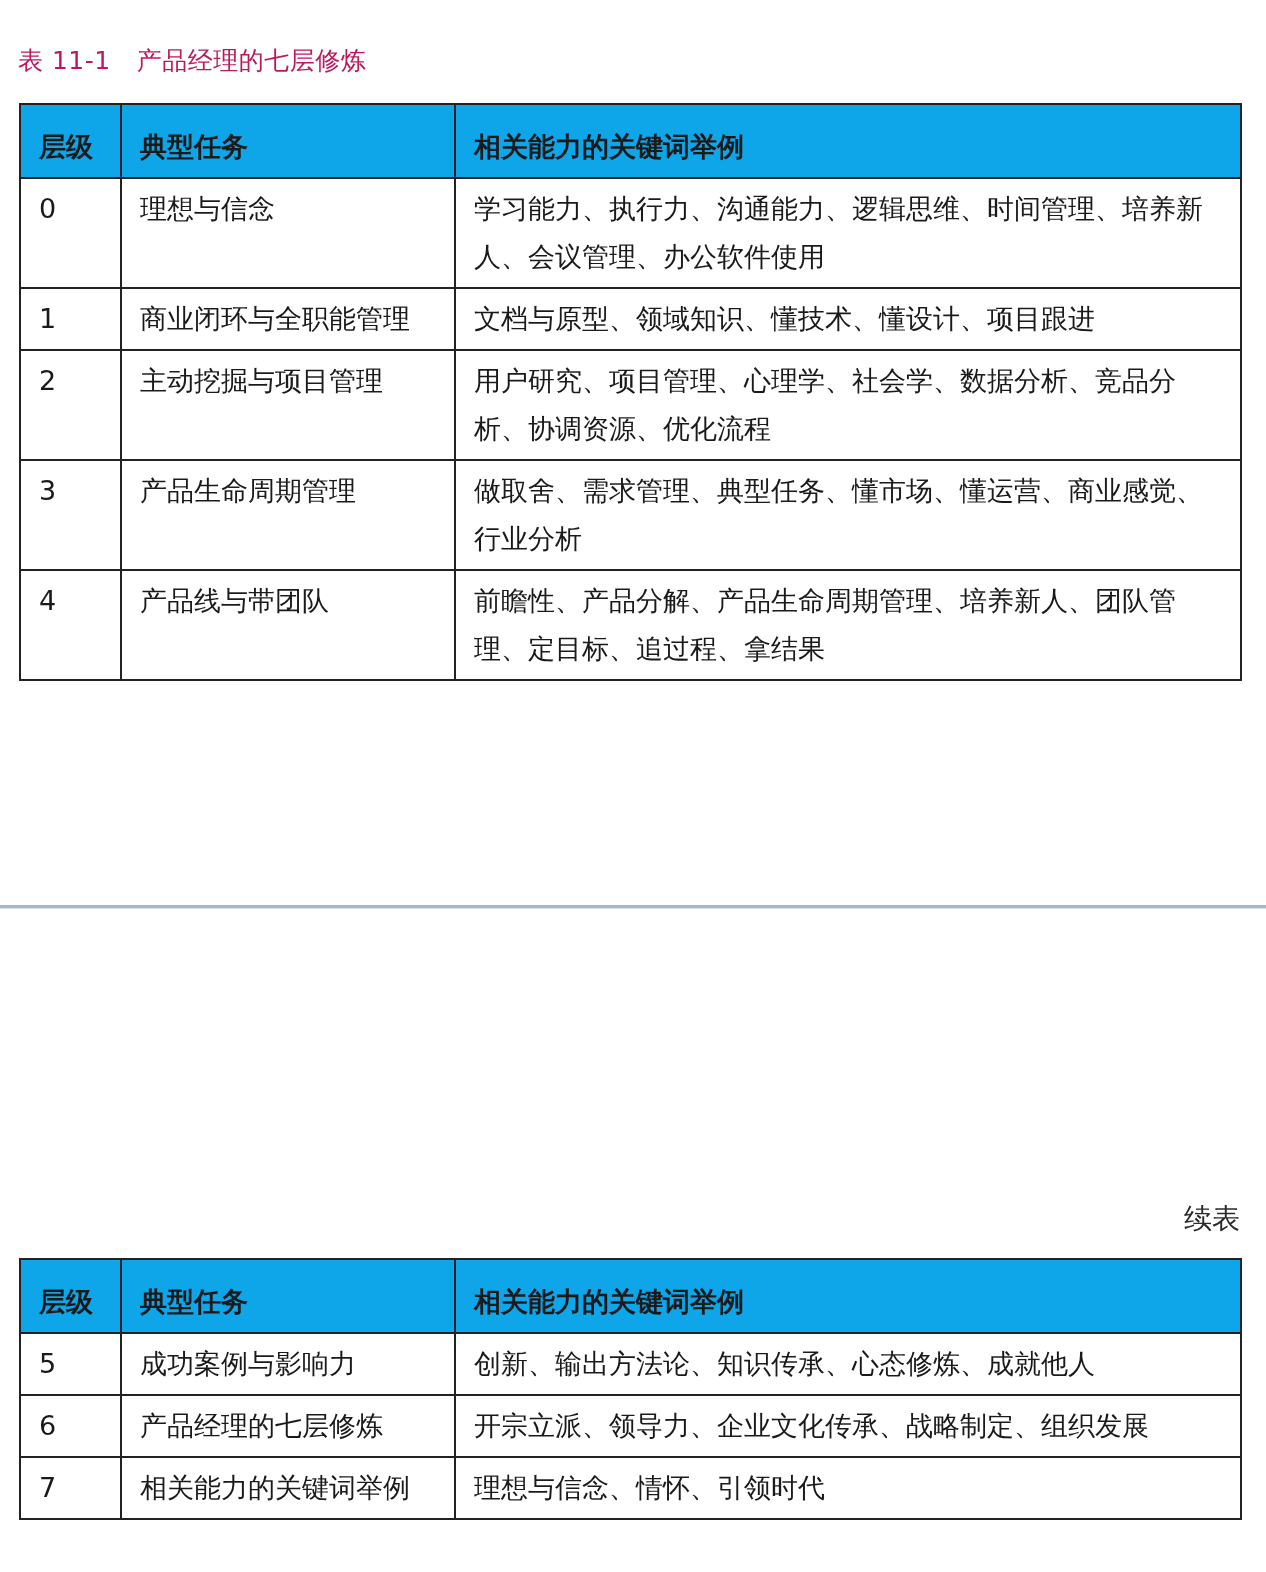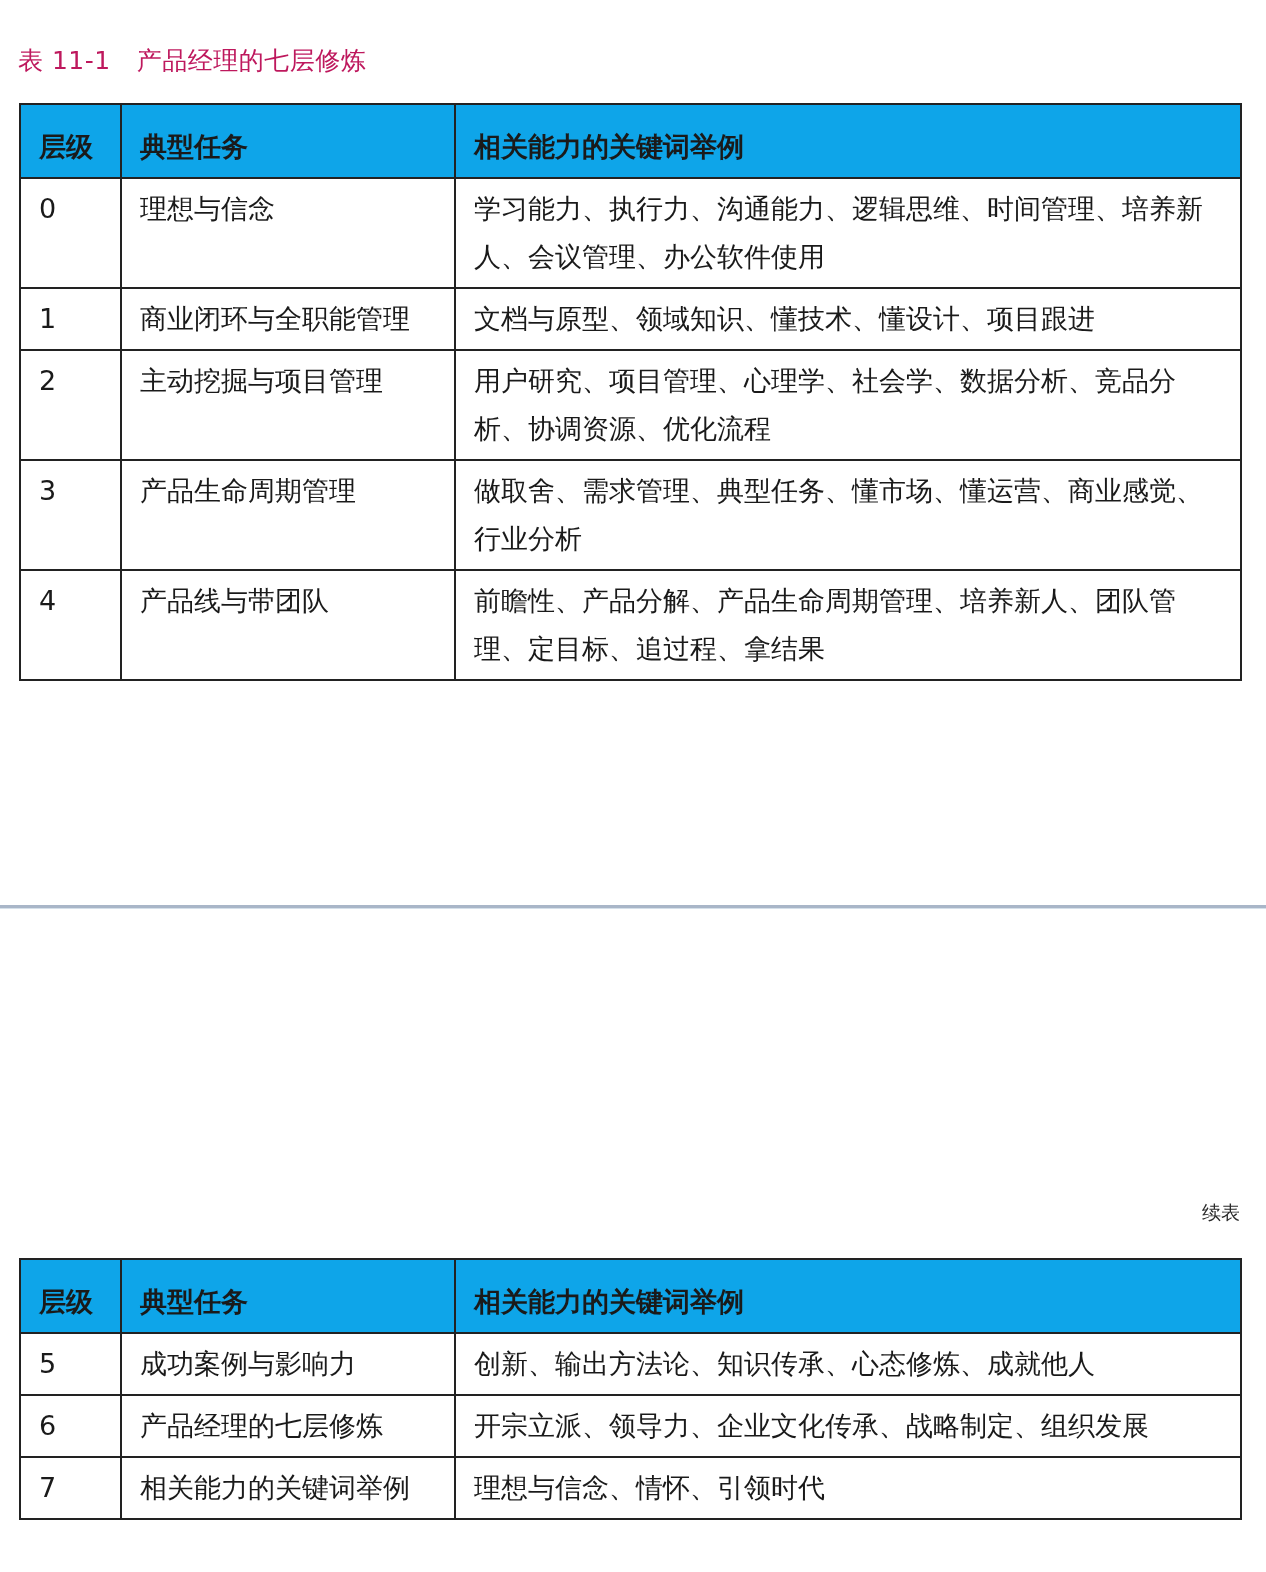"续表" .cont { font-size: 19px -> 28px }
